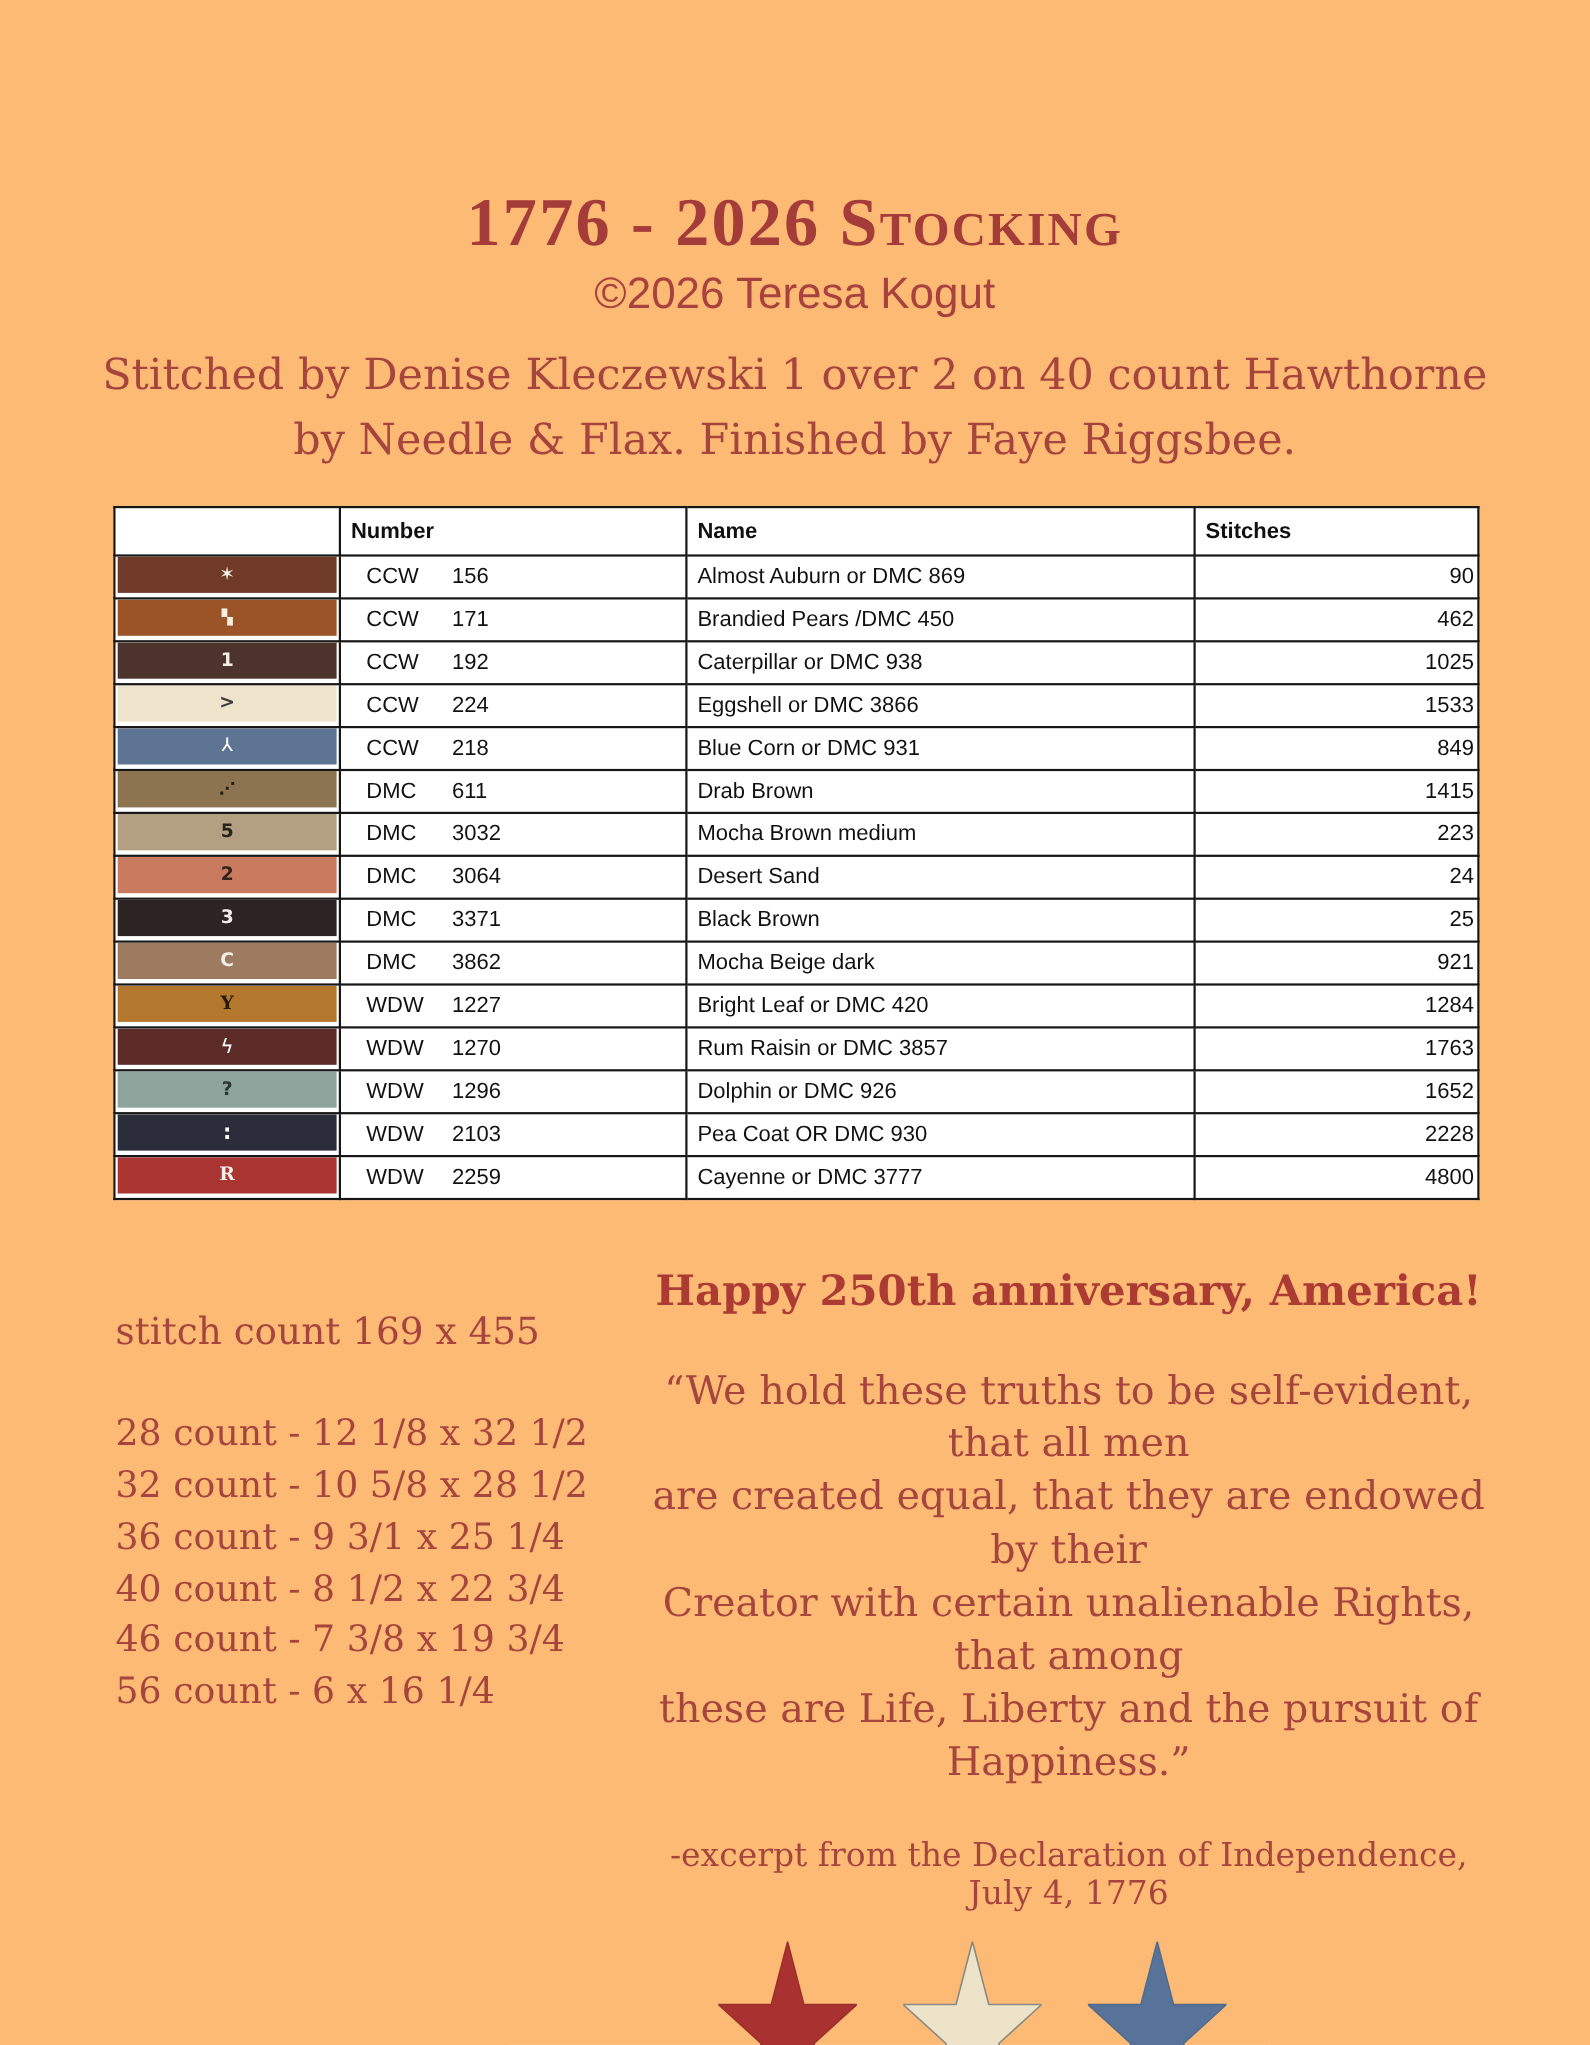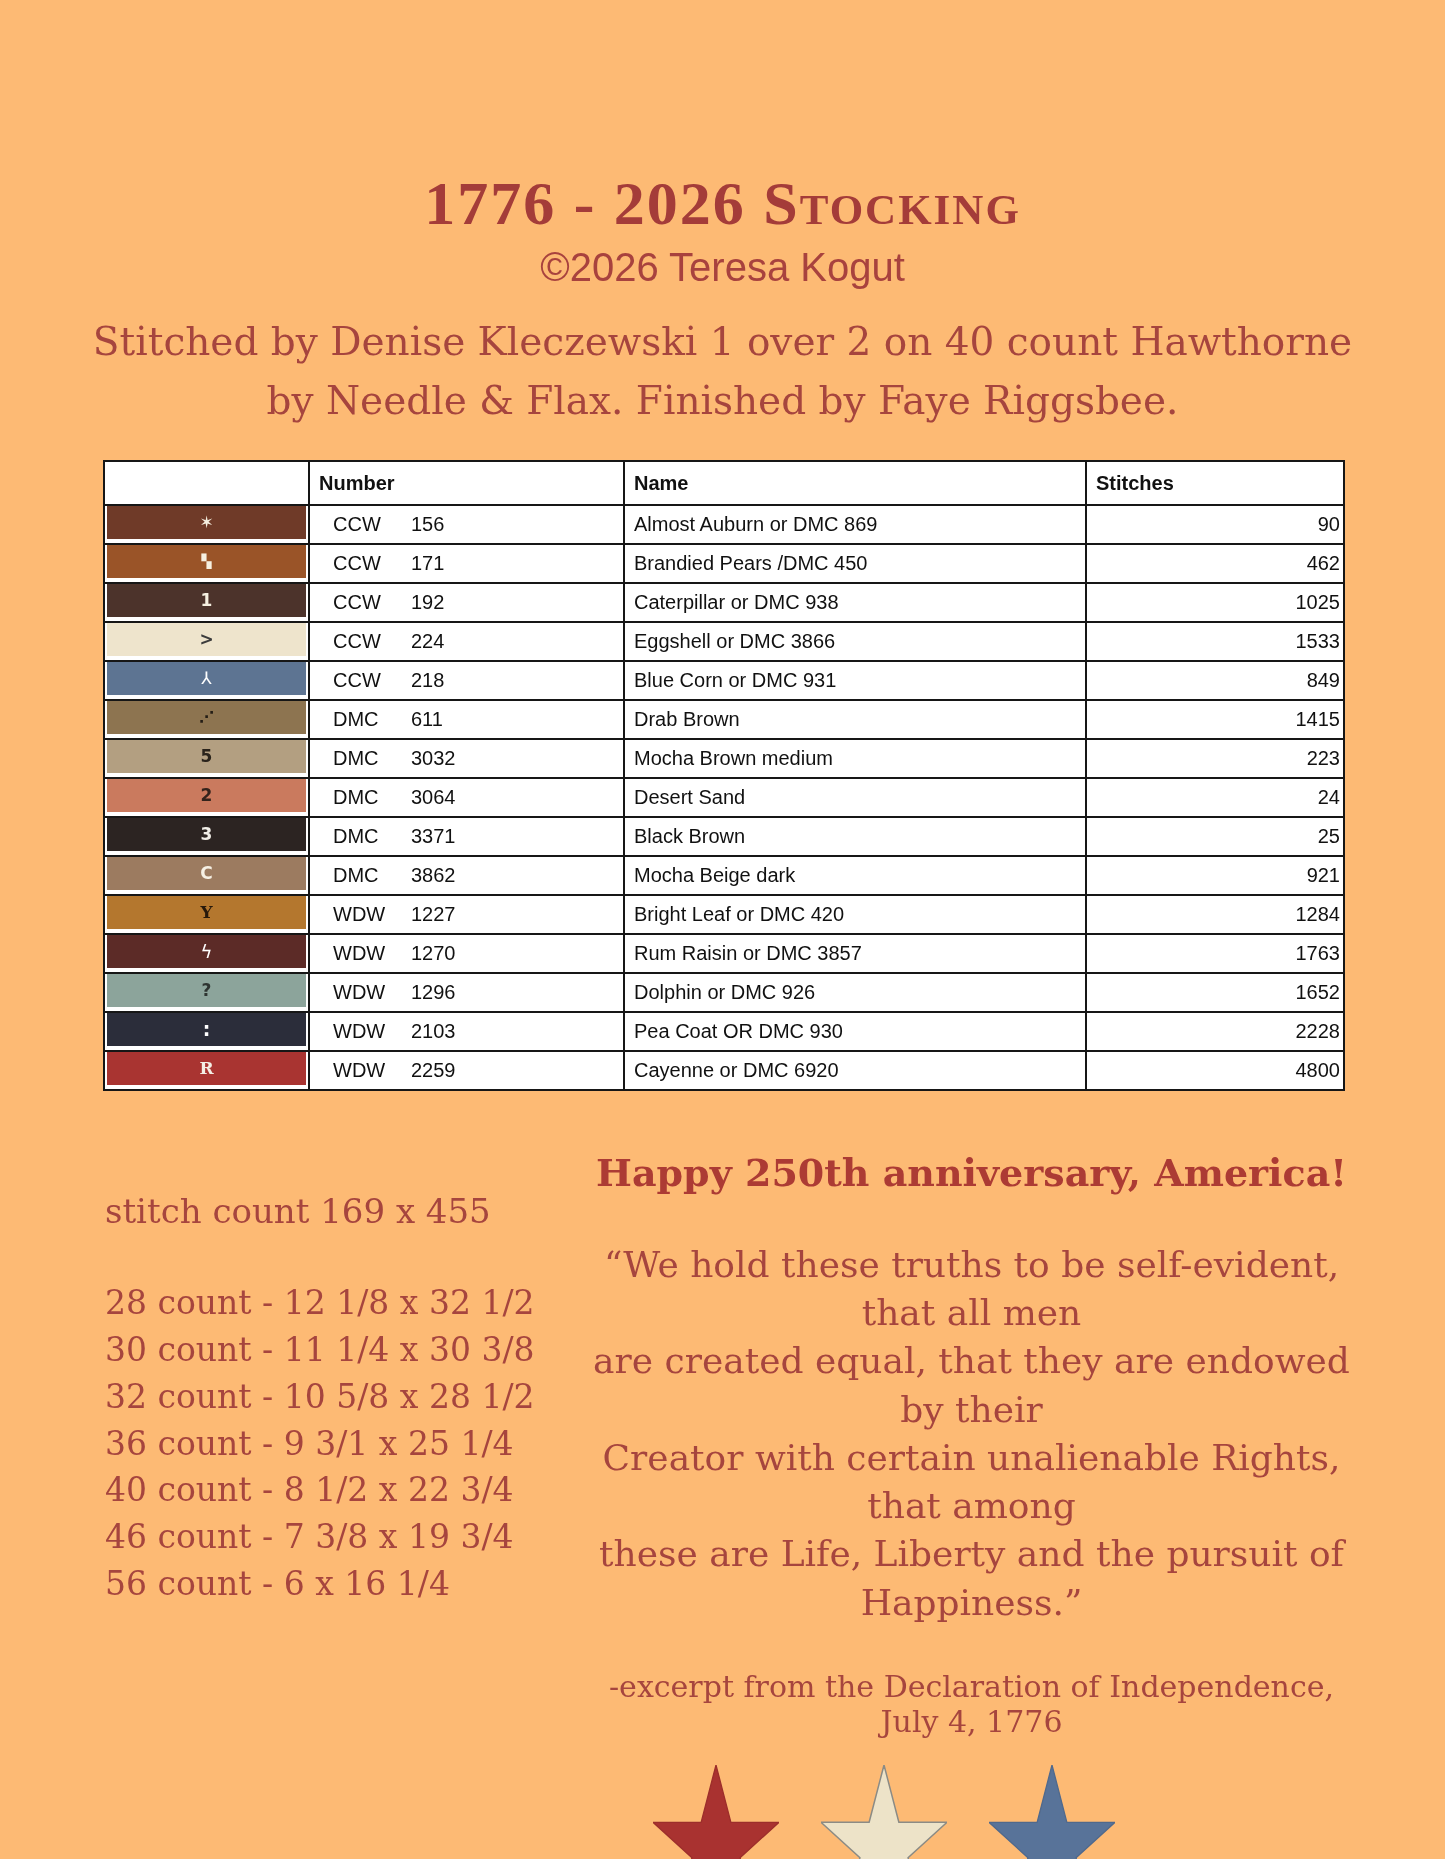"Cayenne or DMC 6920" span { text: 6920 -> 3777 }
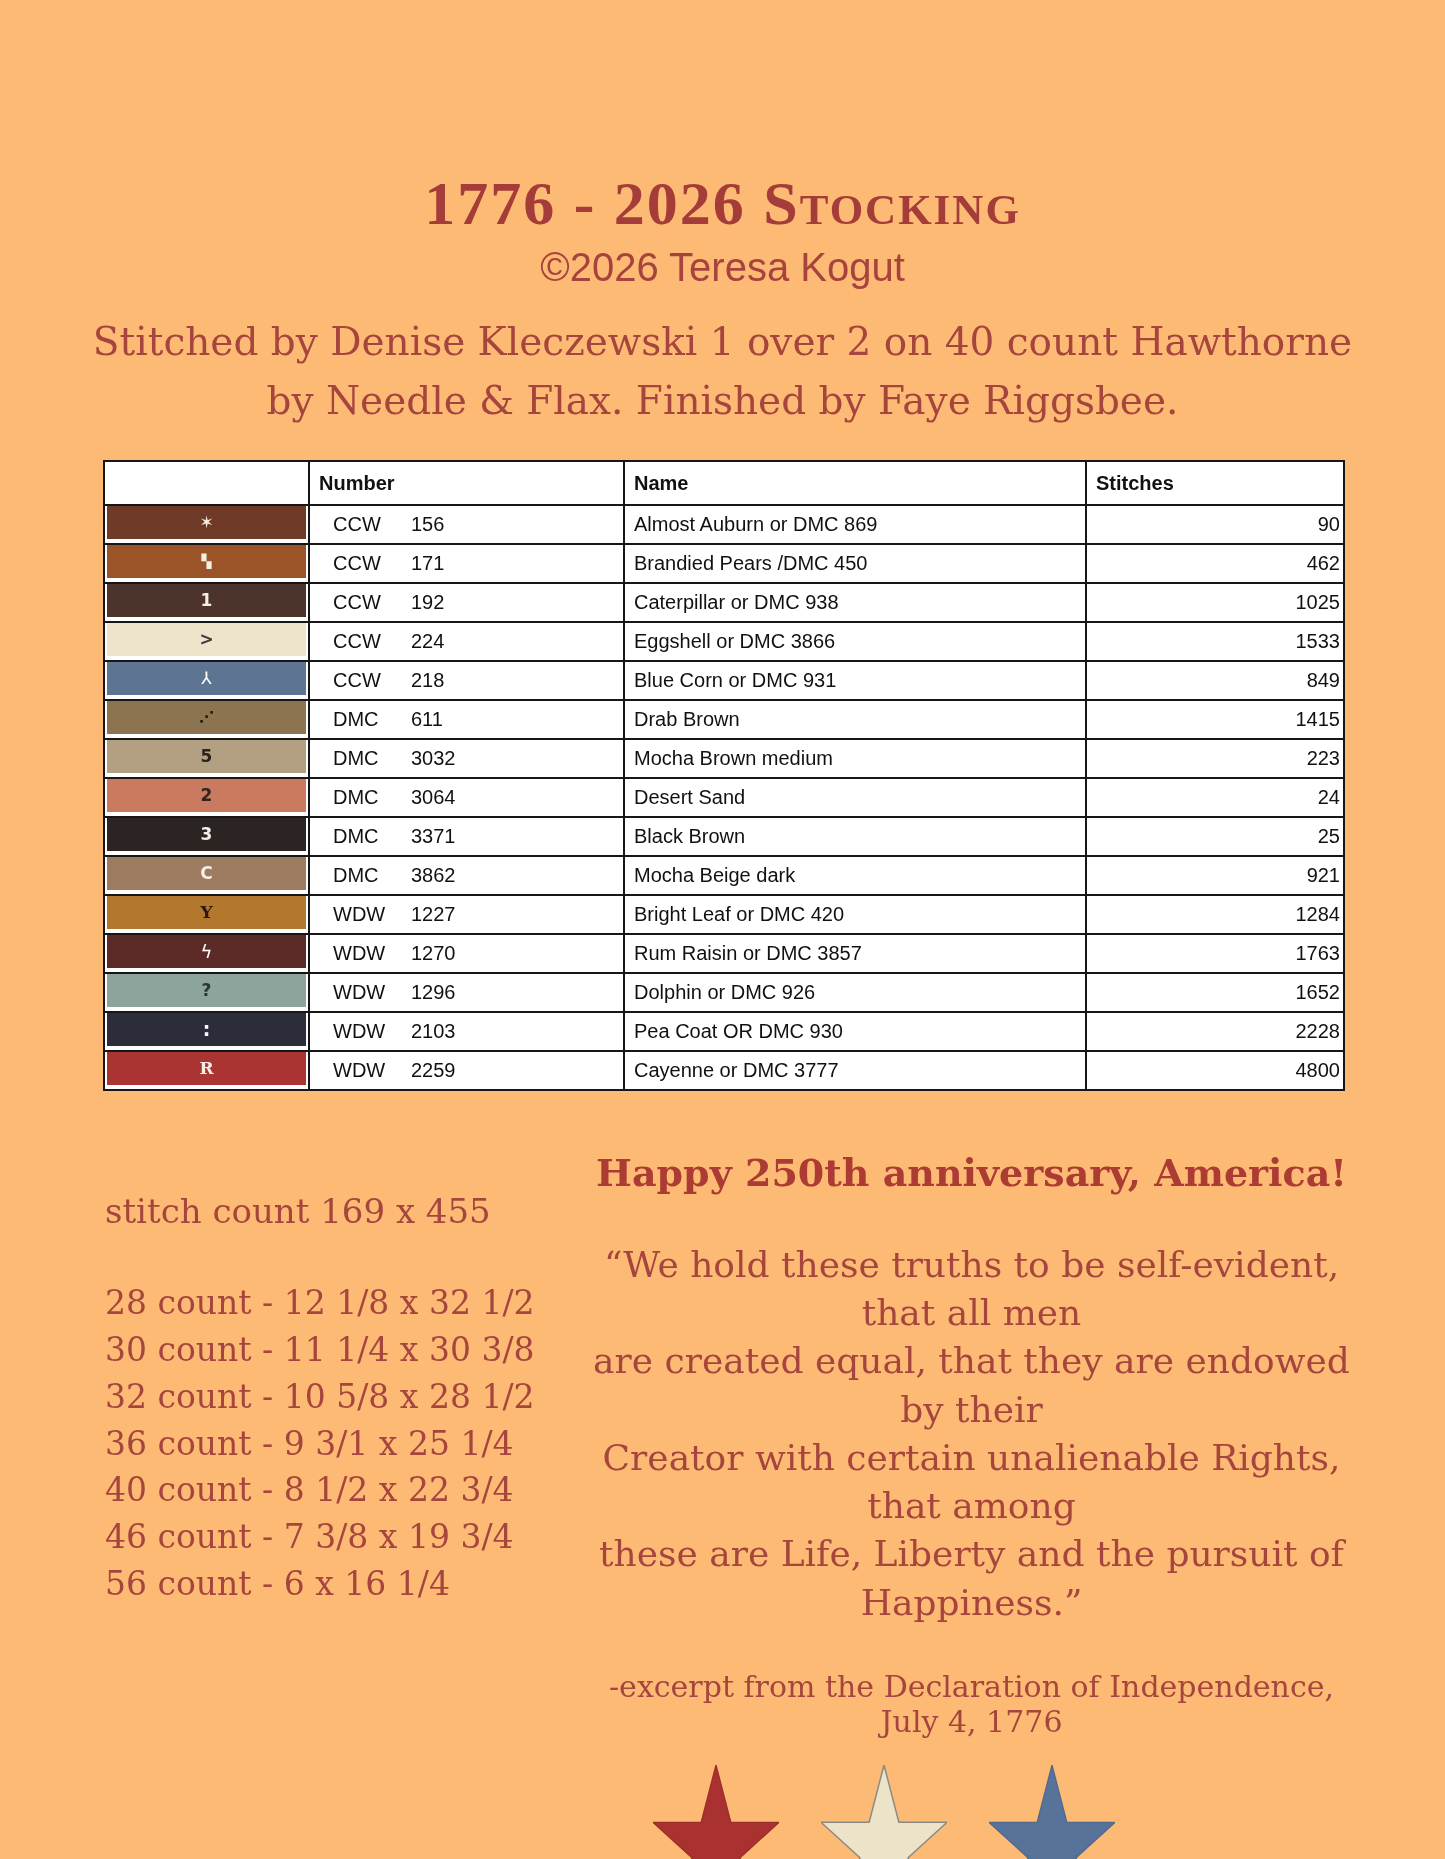"30 count - 11 1/4" div { html: <div>30 count - 11 1/4 x 30 3/8</div> -> none }
